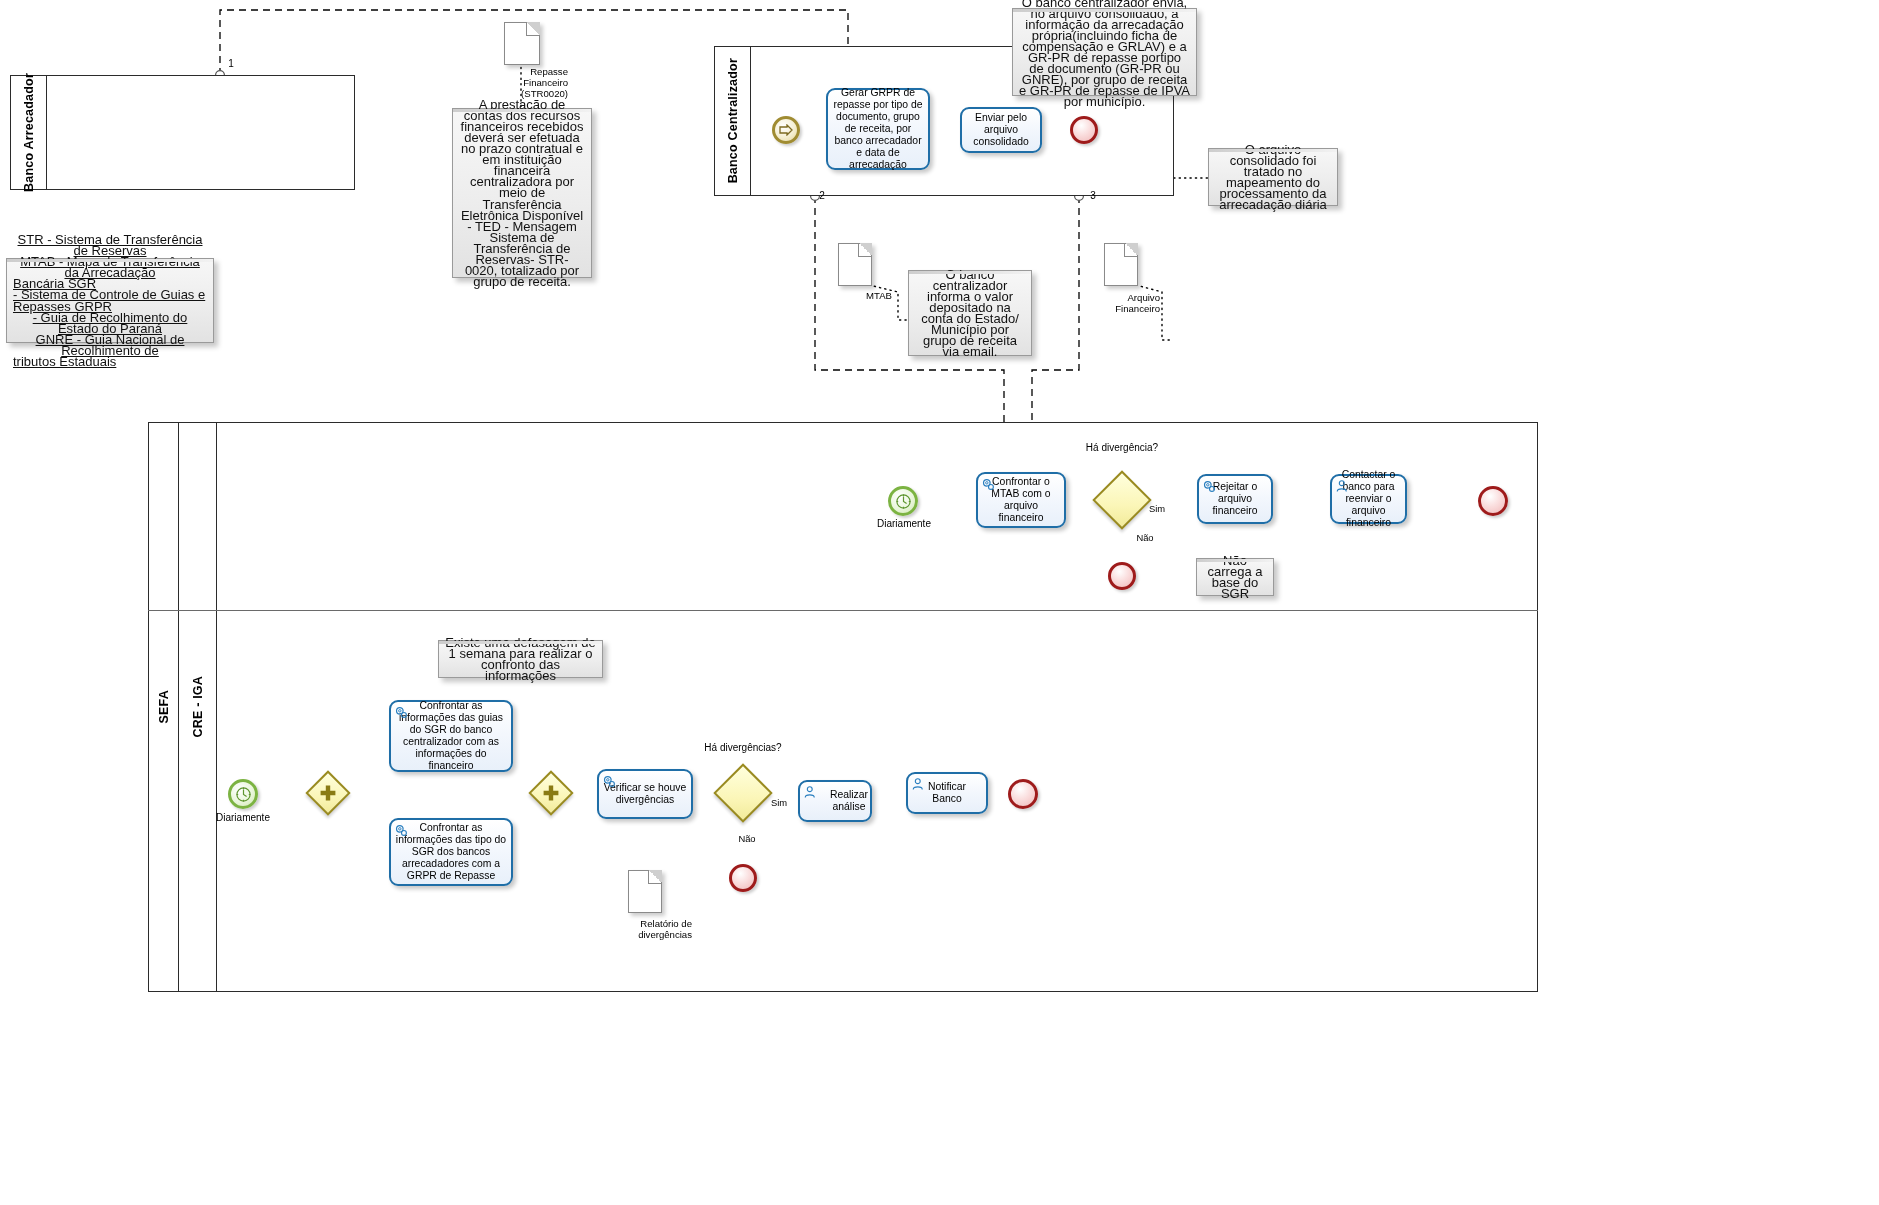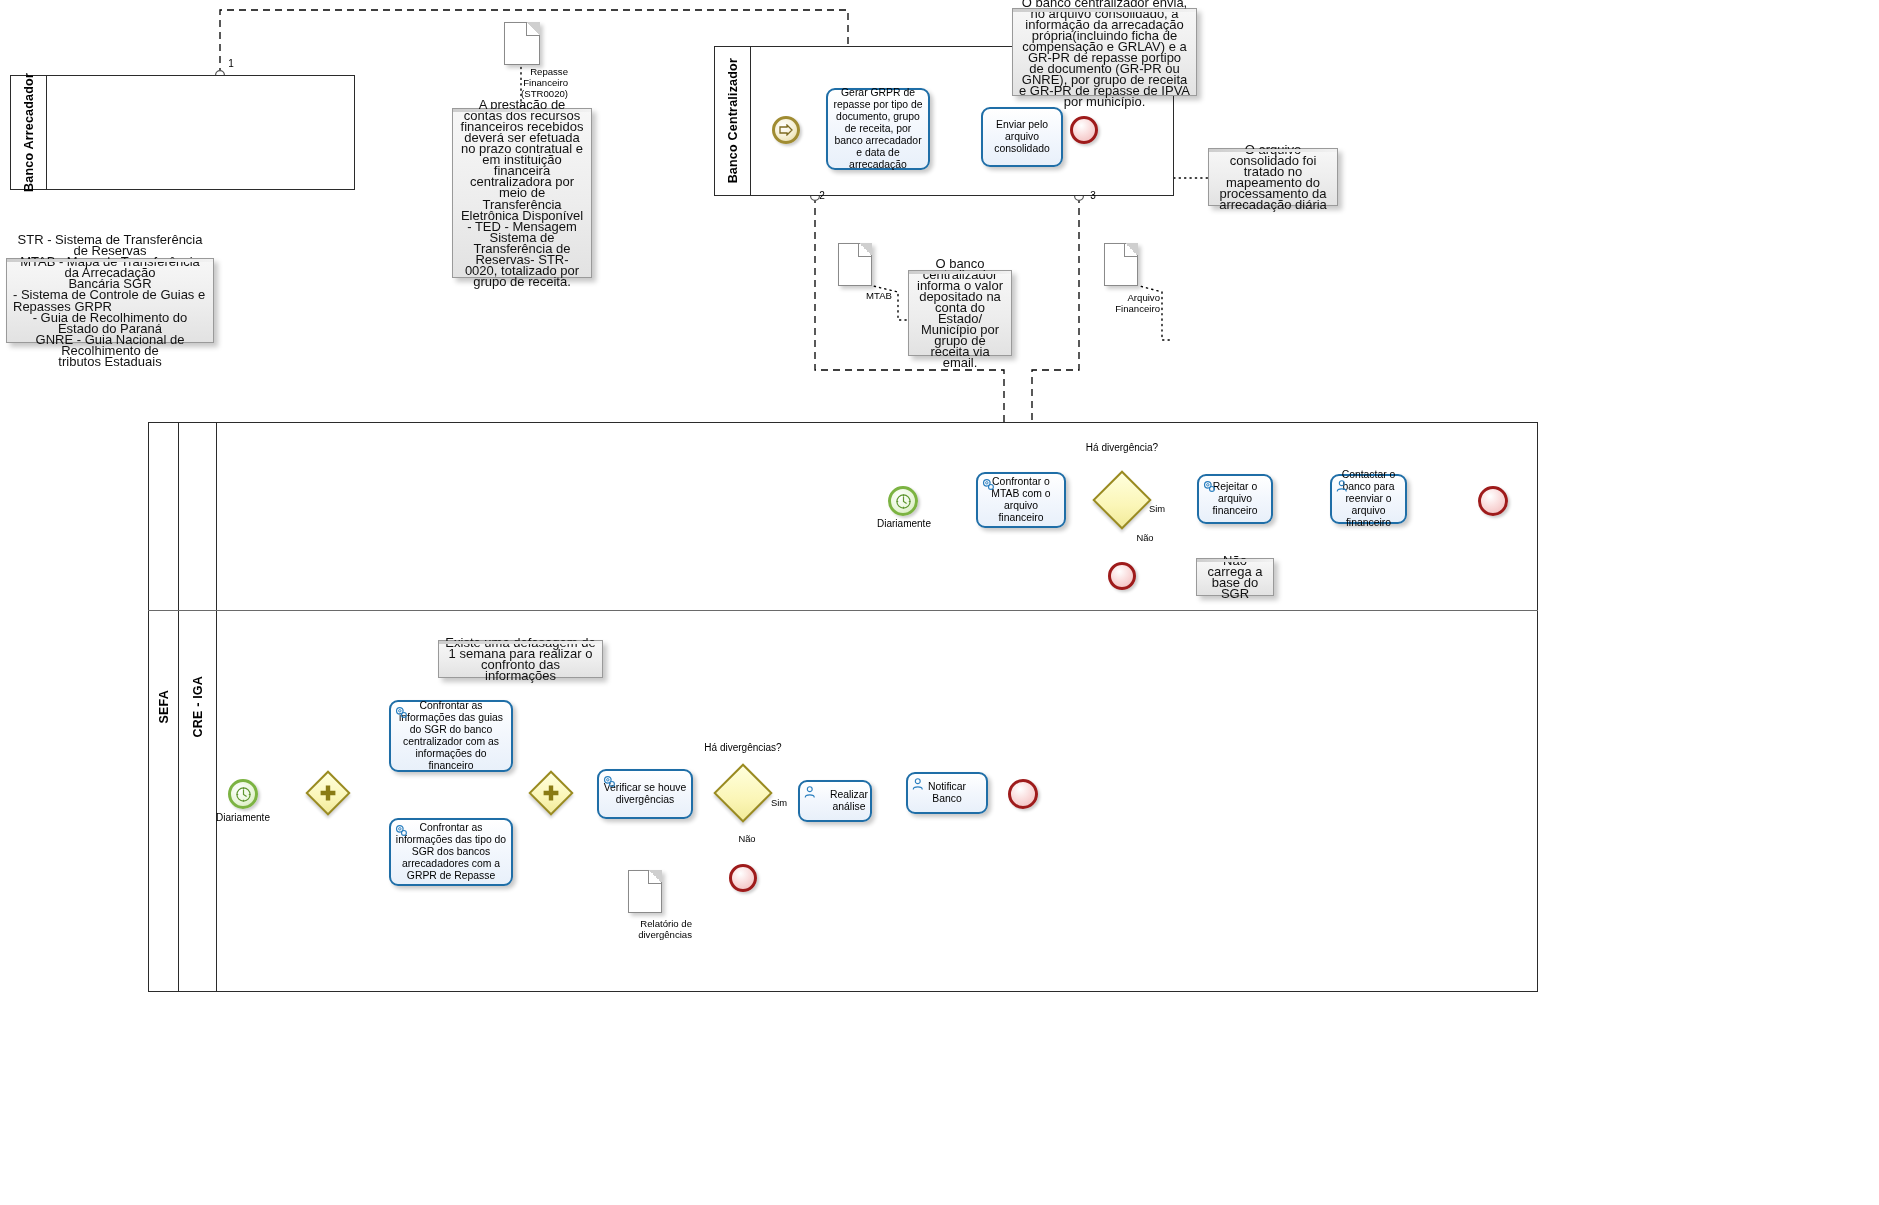"Enviar pelo arquivo consolidado" div.abs { height: 60px -> 46px; margin-left: 21px -> none }
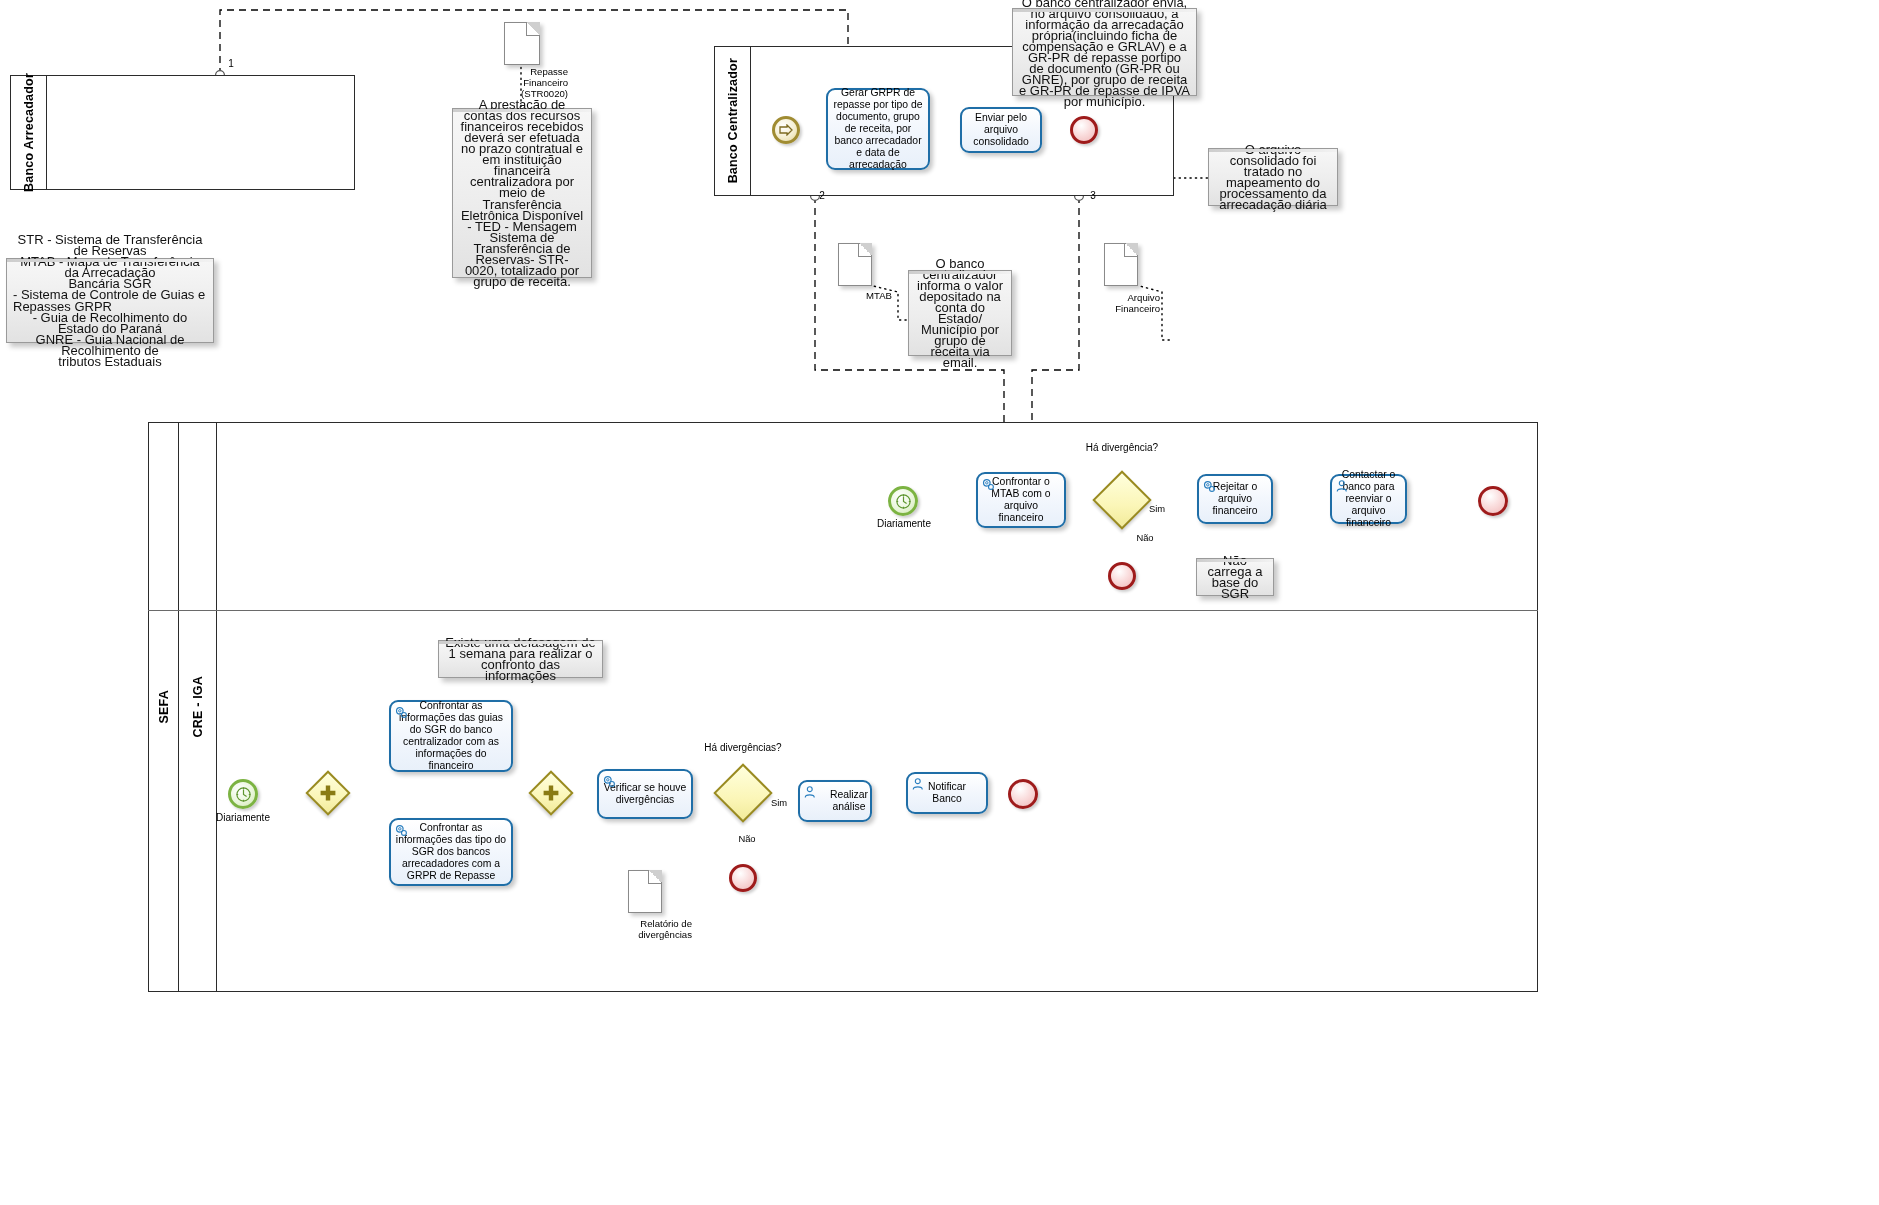"STR - Sistema de Transferência" div.abs { align-items: center -> flex-start; text-decoration: none -> underline }
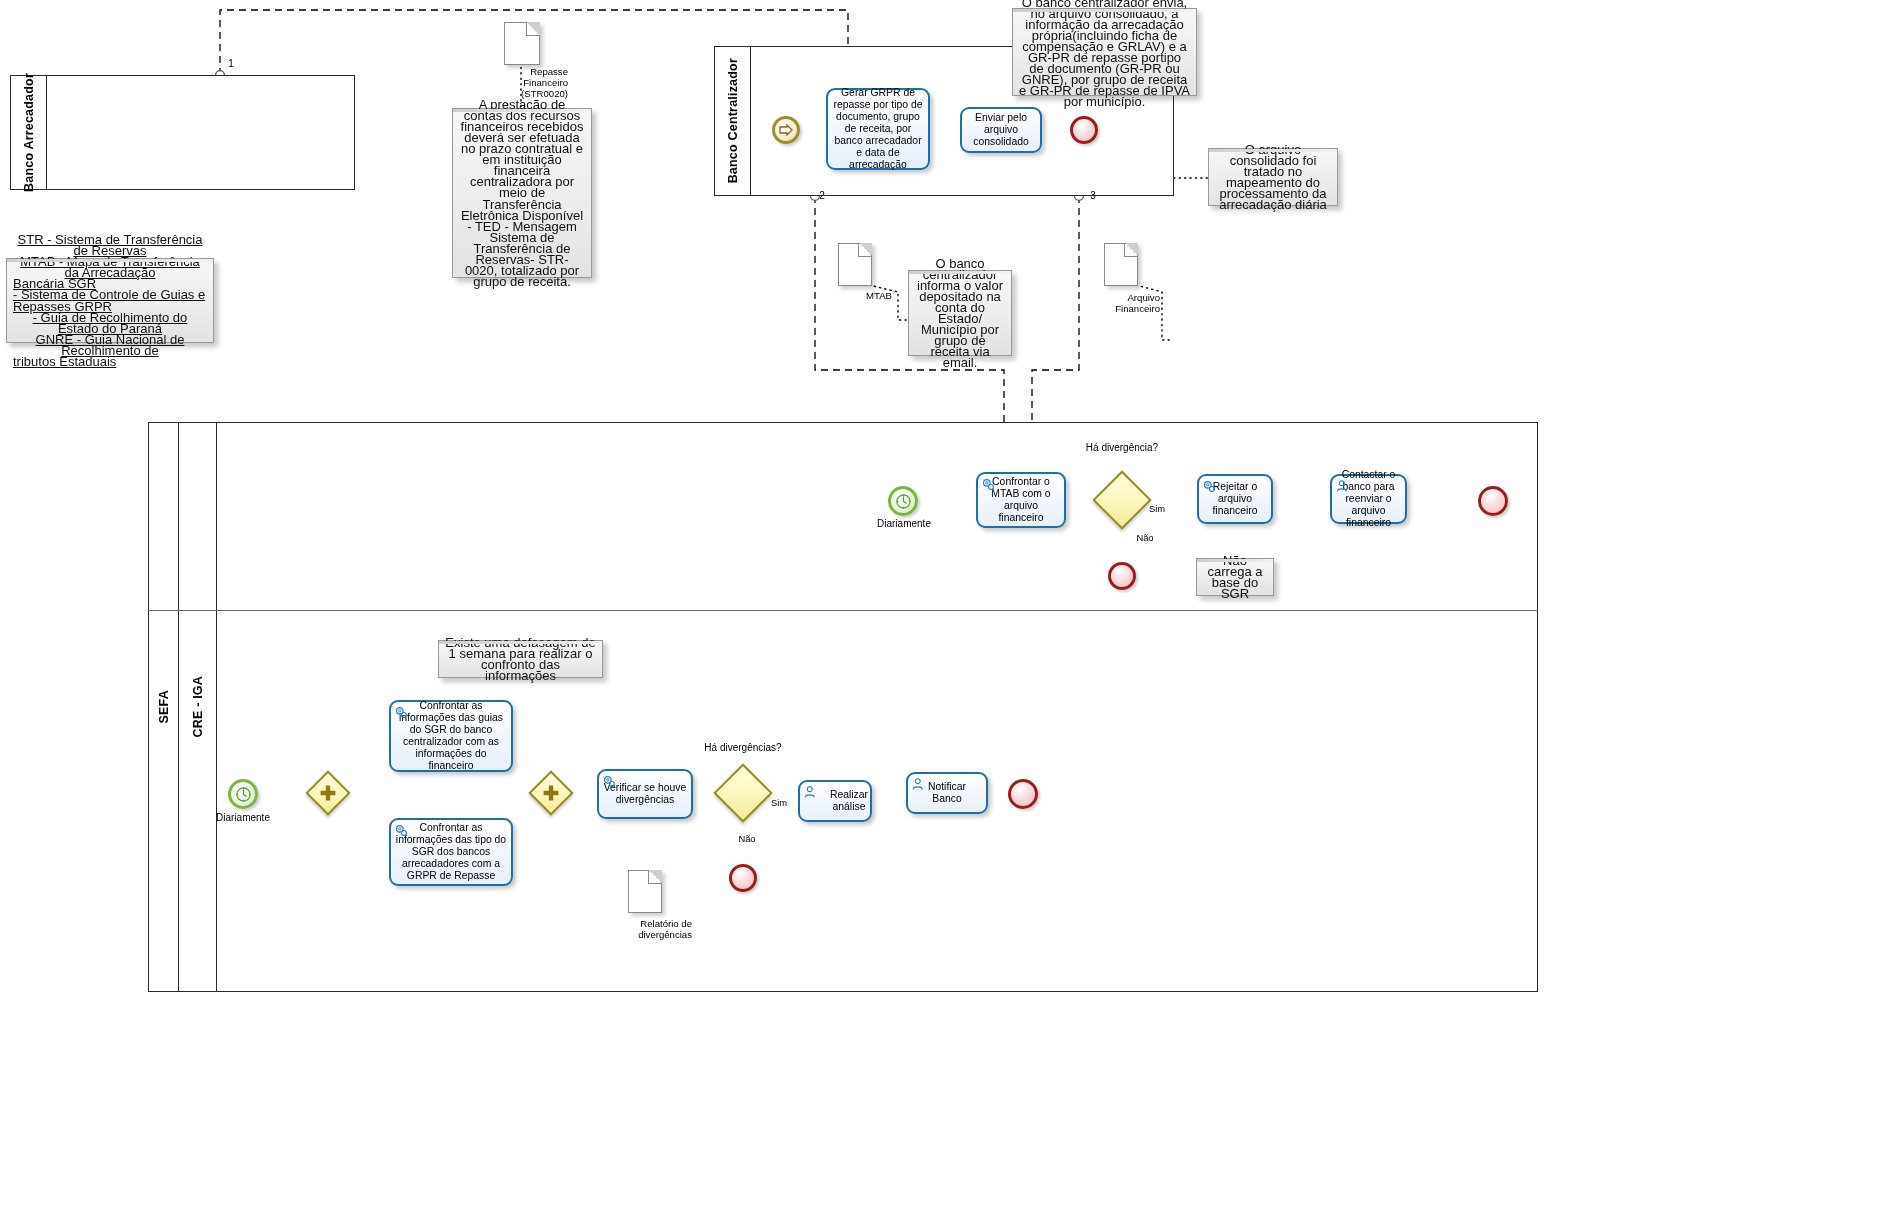"O banco centralizador informa o" div.abs { width: 104px -> 124px }
